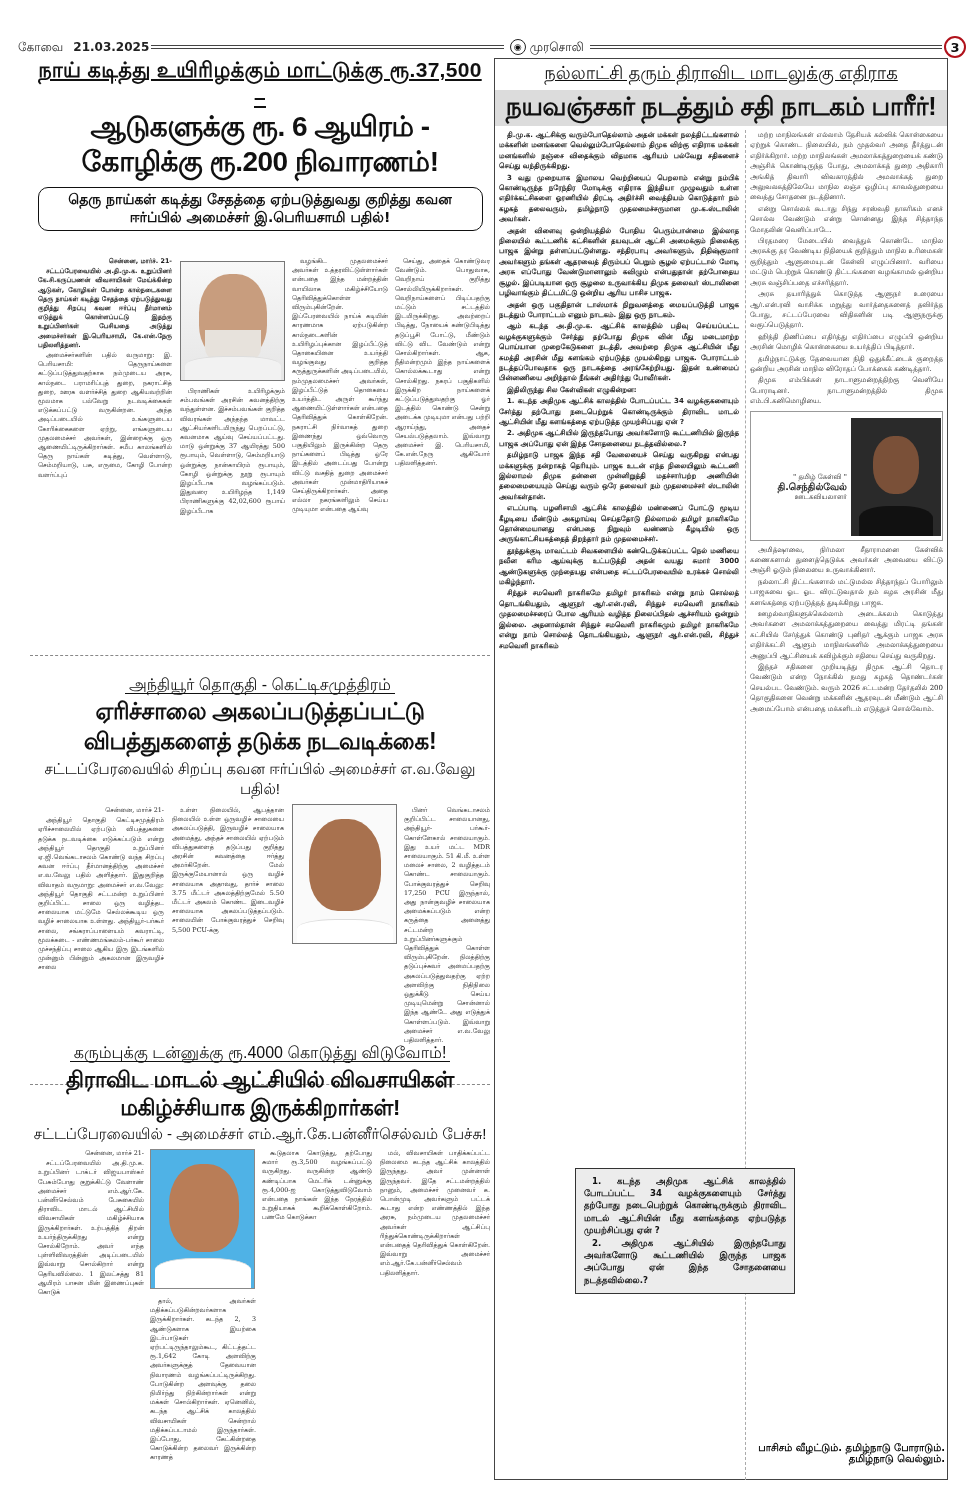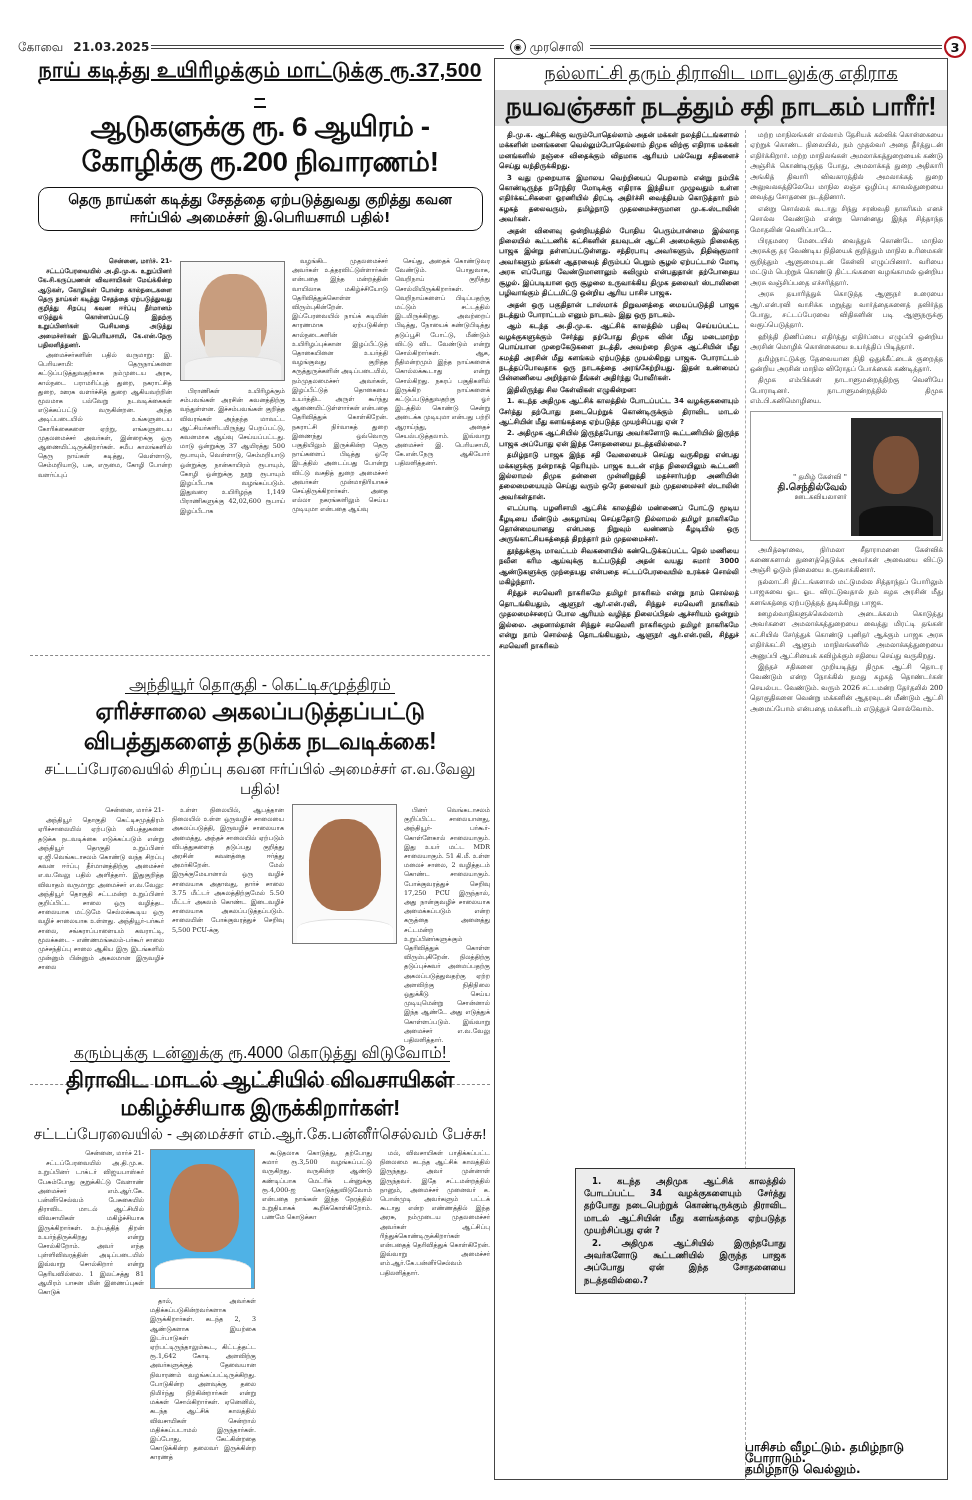"பாசிசம் வீழட்டும். தமிழ்நாடு போராடும்." .closing { font-size: 12px -> 10px; text-align: left -> right }
